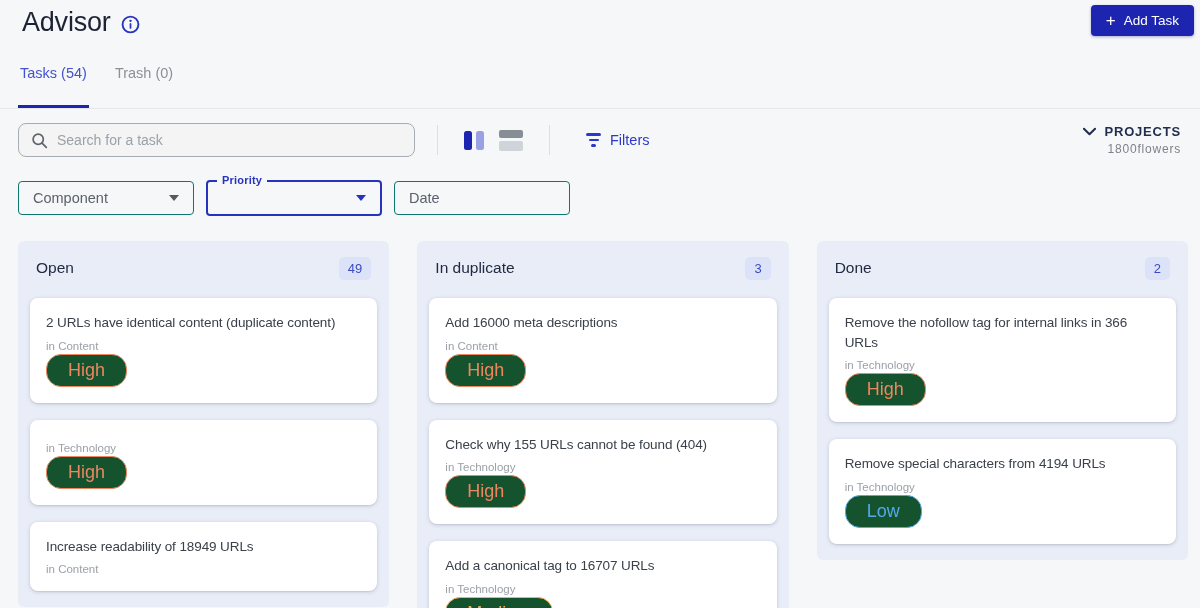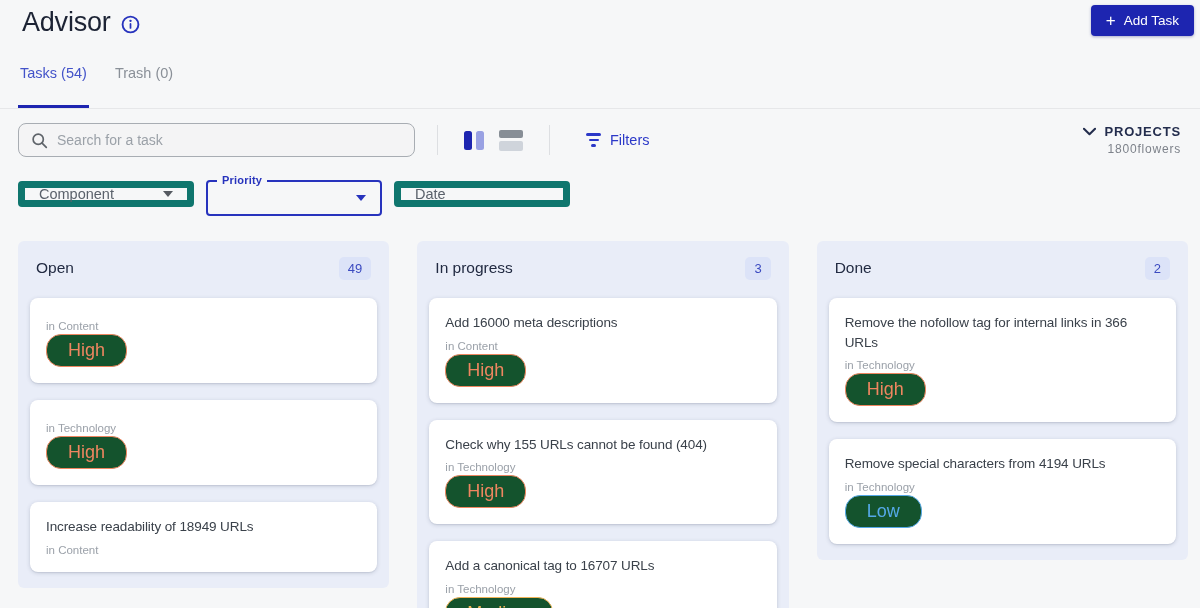"Component" .select { border: 7px solid #0f766e -> 1px solid #0f766e; height: 26px -> 34px }
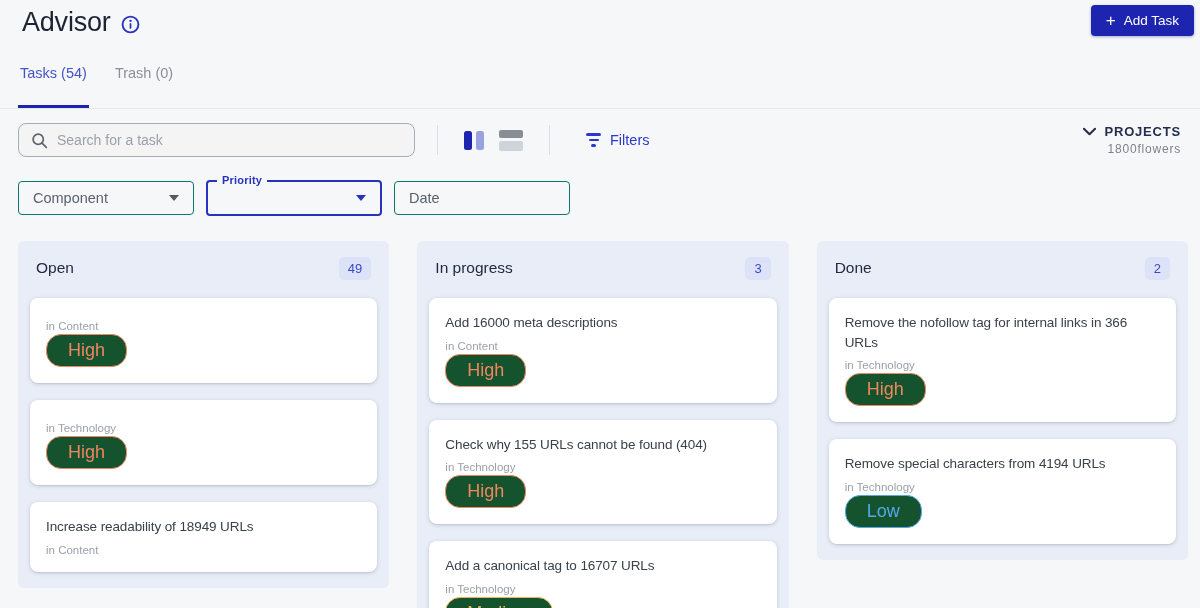"In progress" span.col-title { text: progress -> duplicate }
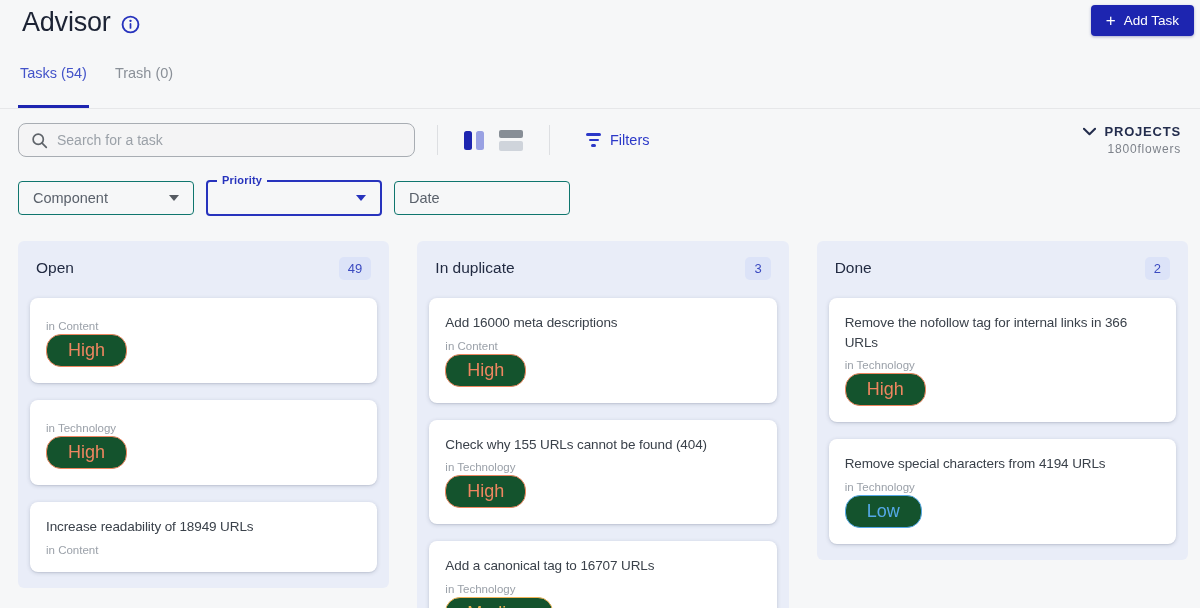"2 URLs have identical content" div.card-title { html: none -> <div>2 URLs have identical content (duplicate content)</div> }
